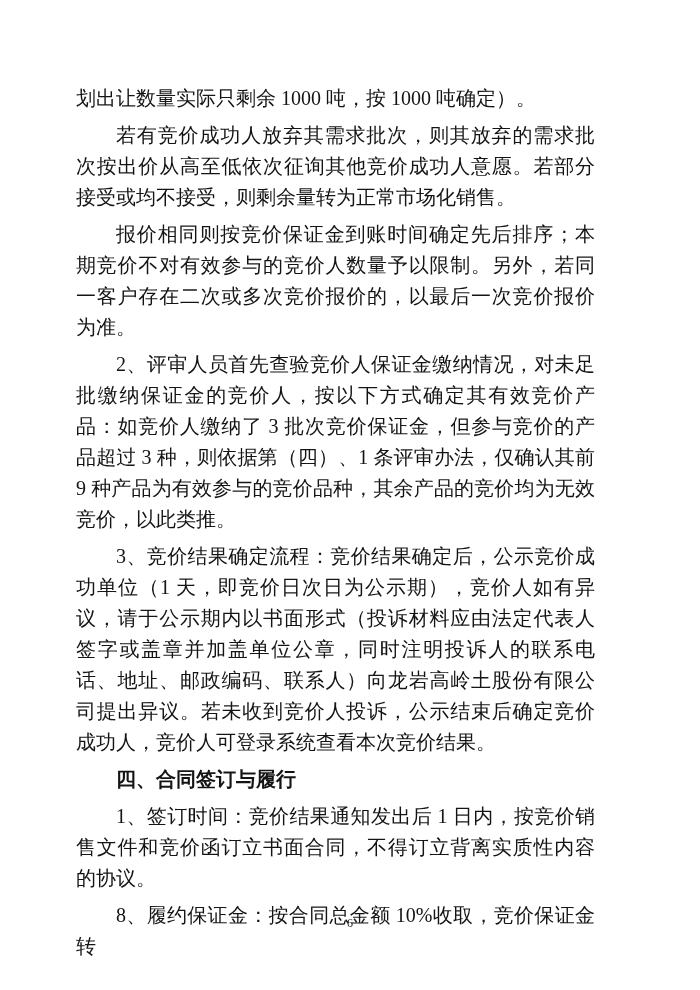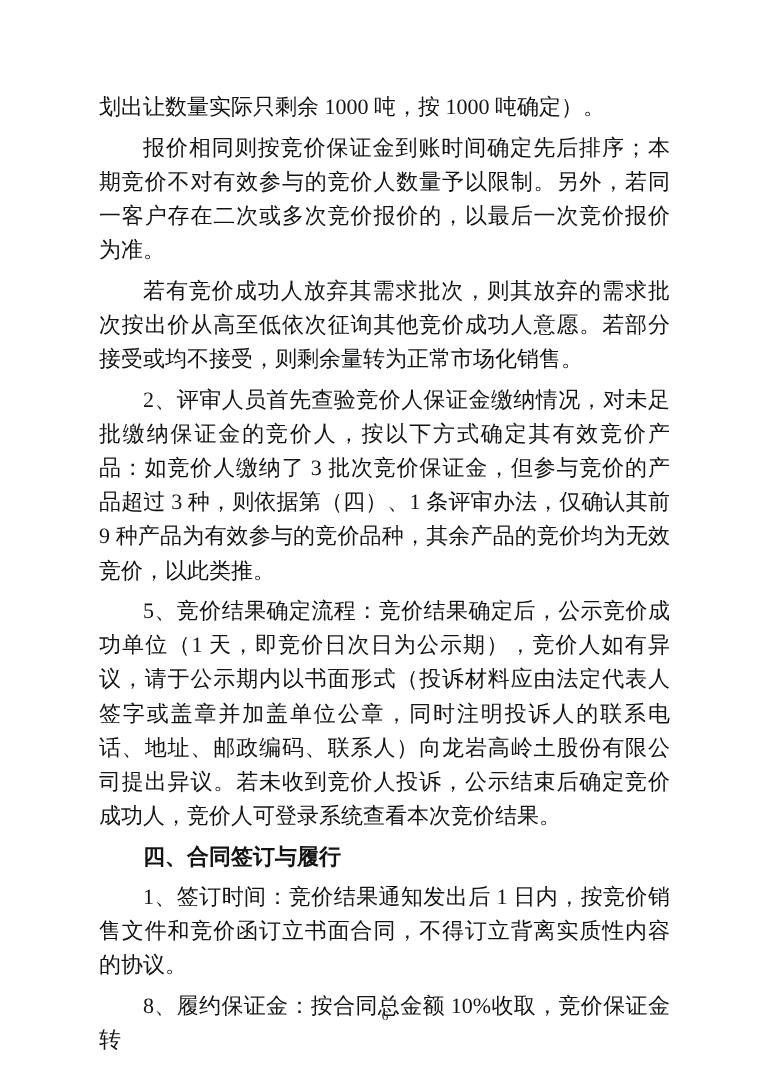"划出让数量实际只剩余 1000 吨，按 1000 吨确定）。" .content { left: 90px -> 76px }
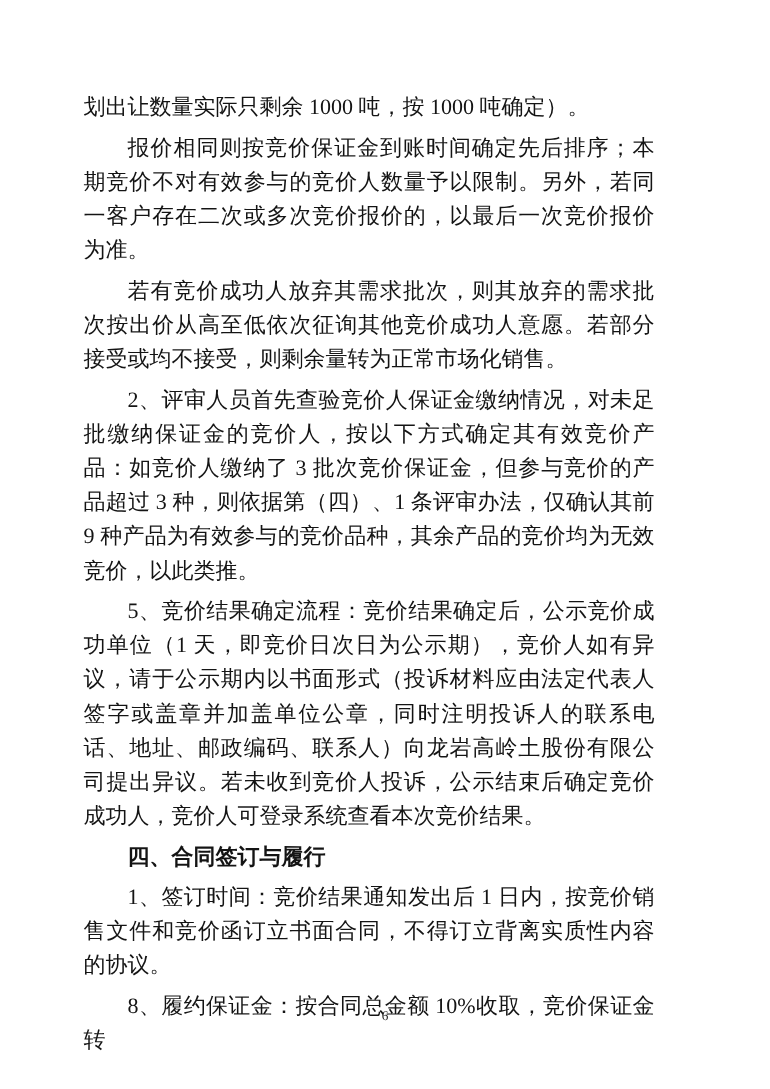"报价相同则按竞价保证金到账时间确定先后排序；本期竞价不对有效参与的竞价人数量予以" p.indent { order: before "若有竞价成功人放弃其需求批次，则其放弃的需求批次按出价从高至低依次征询其他竞价成" -> after "若有竞价成功人放弃其需求批次，则其放弃的需求批次按出价从高至低依次征询其他竞价成" }
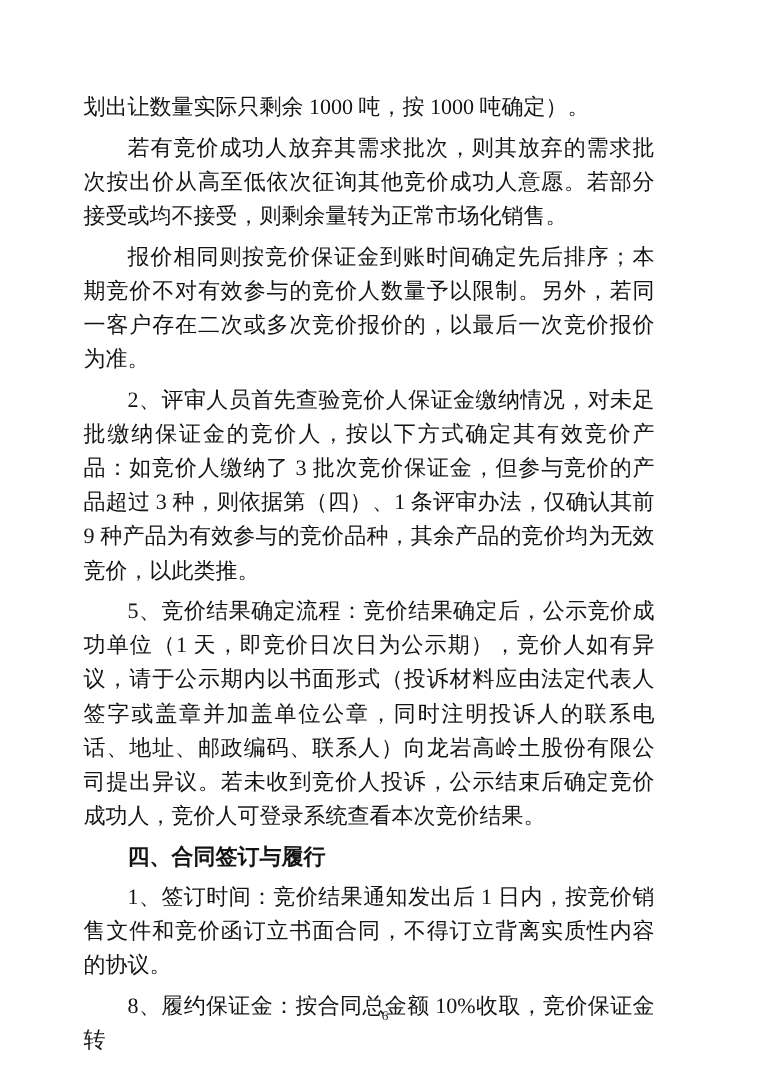"5、竞价结果确定流程：竞价结果确定后，公示竞价成功单位（1" p.indent { text: 5 -> 3 }
